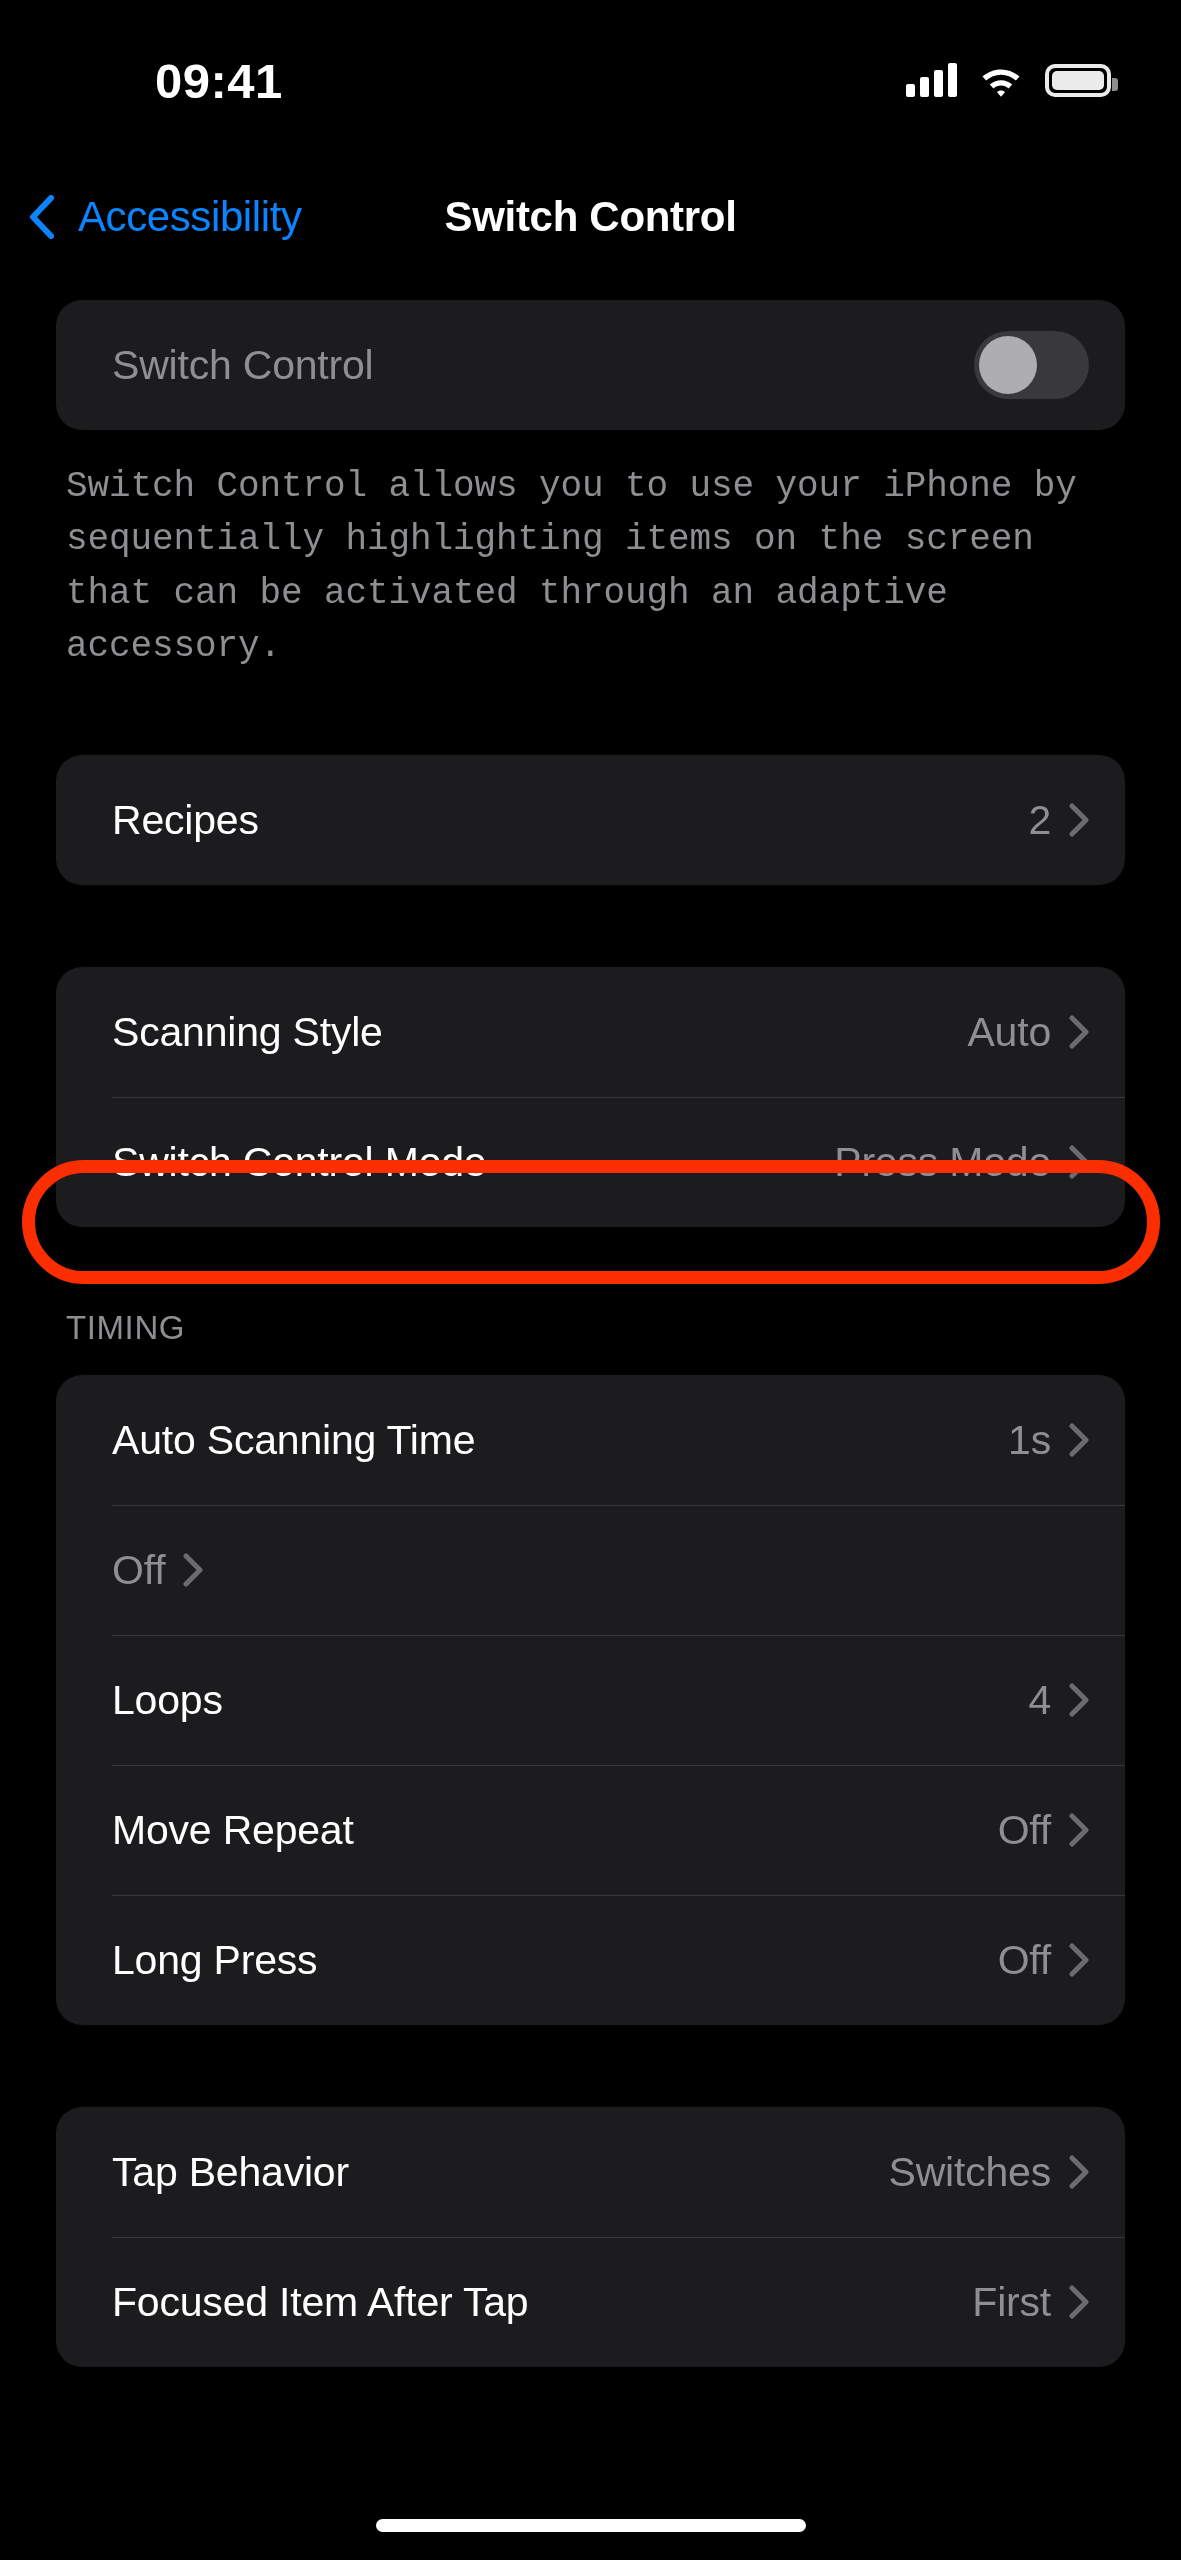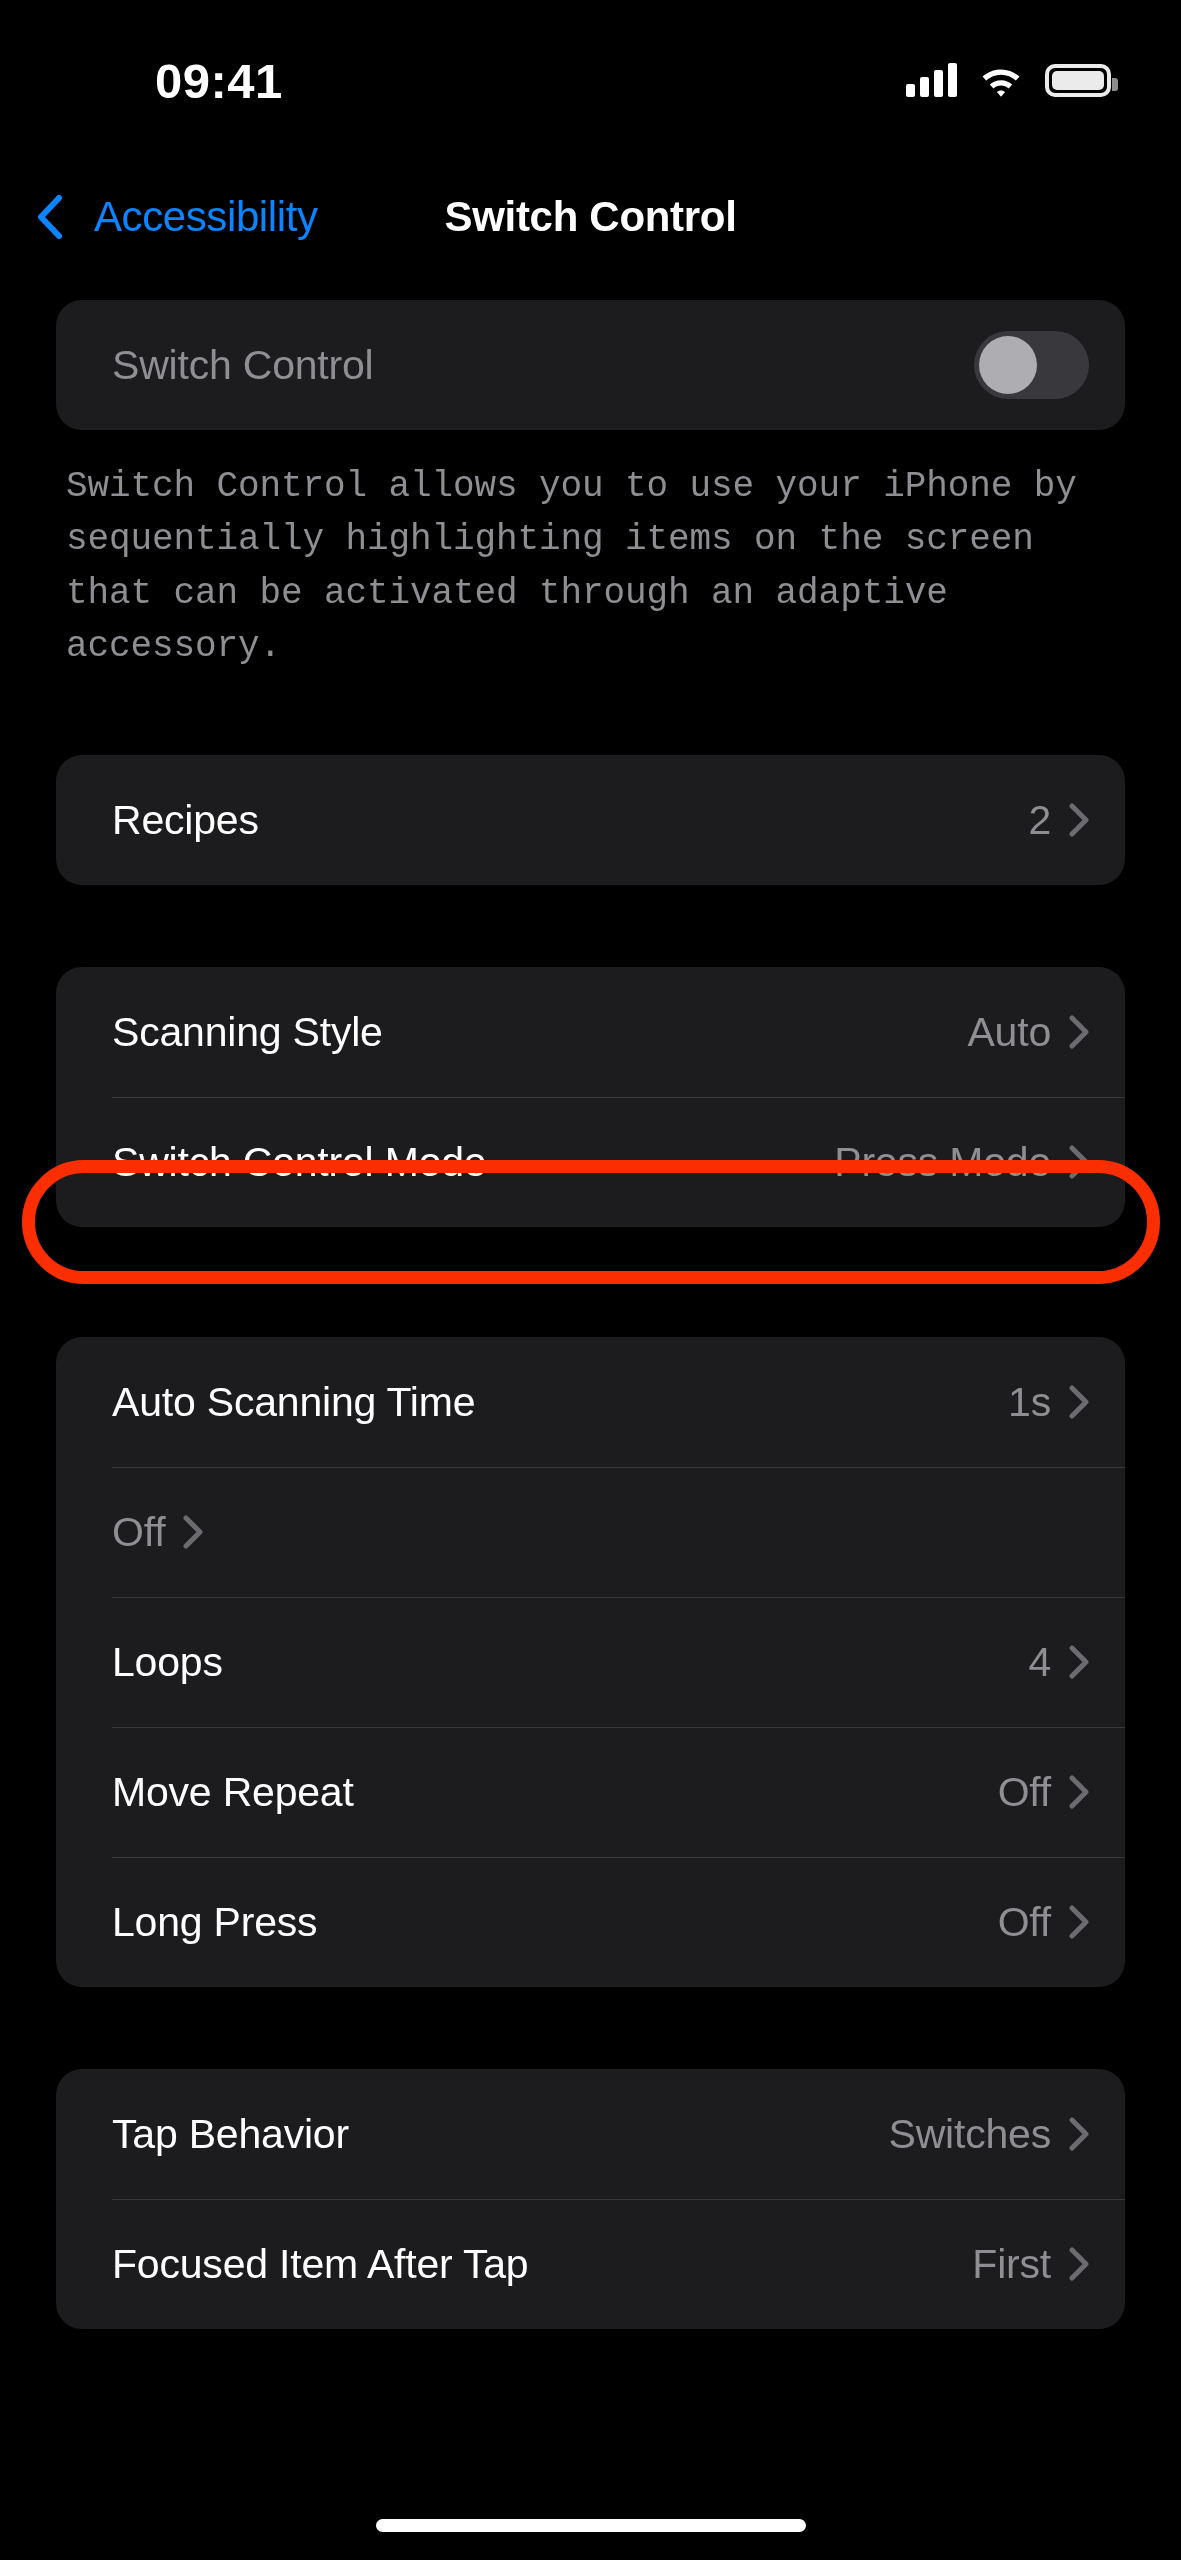"Accessibility" .nav-back { gap: 32px -> 24px; left: 36px -> 28px }
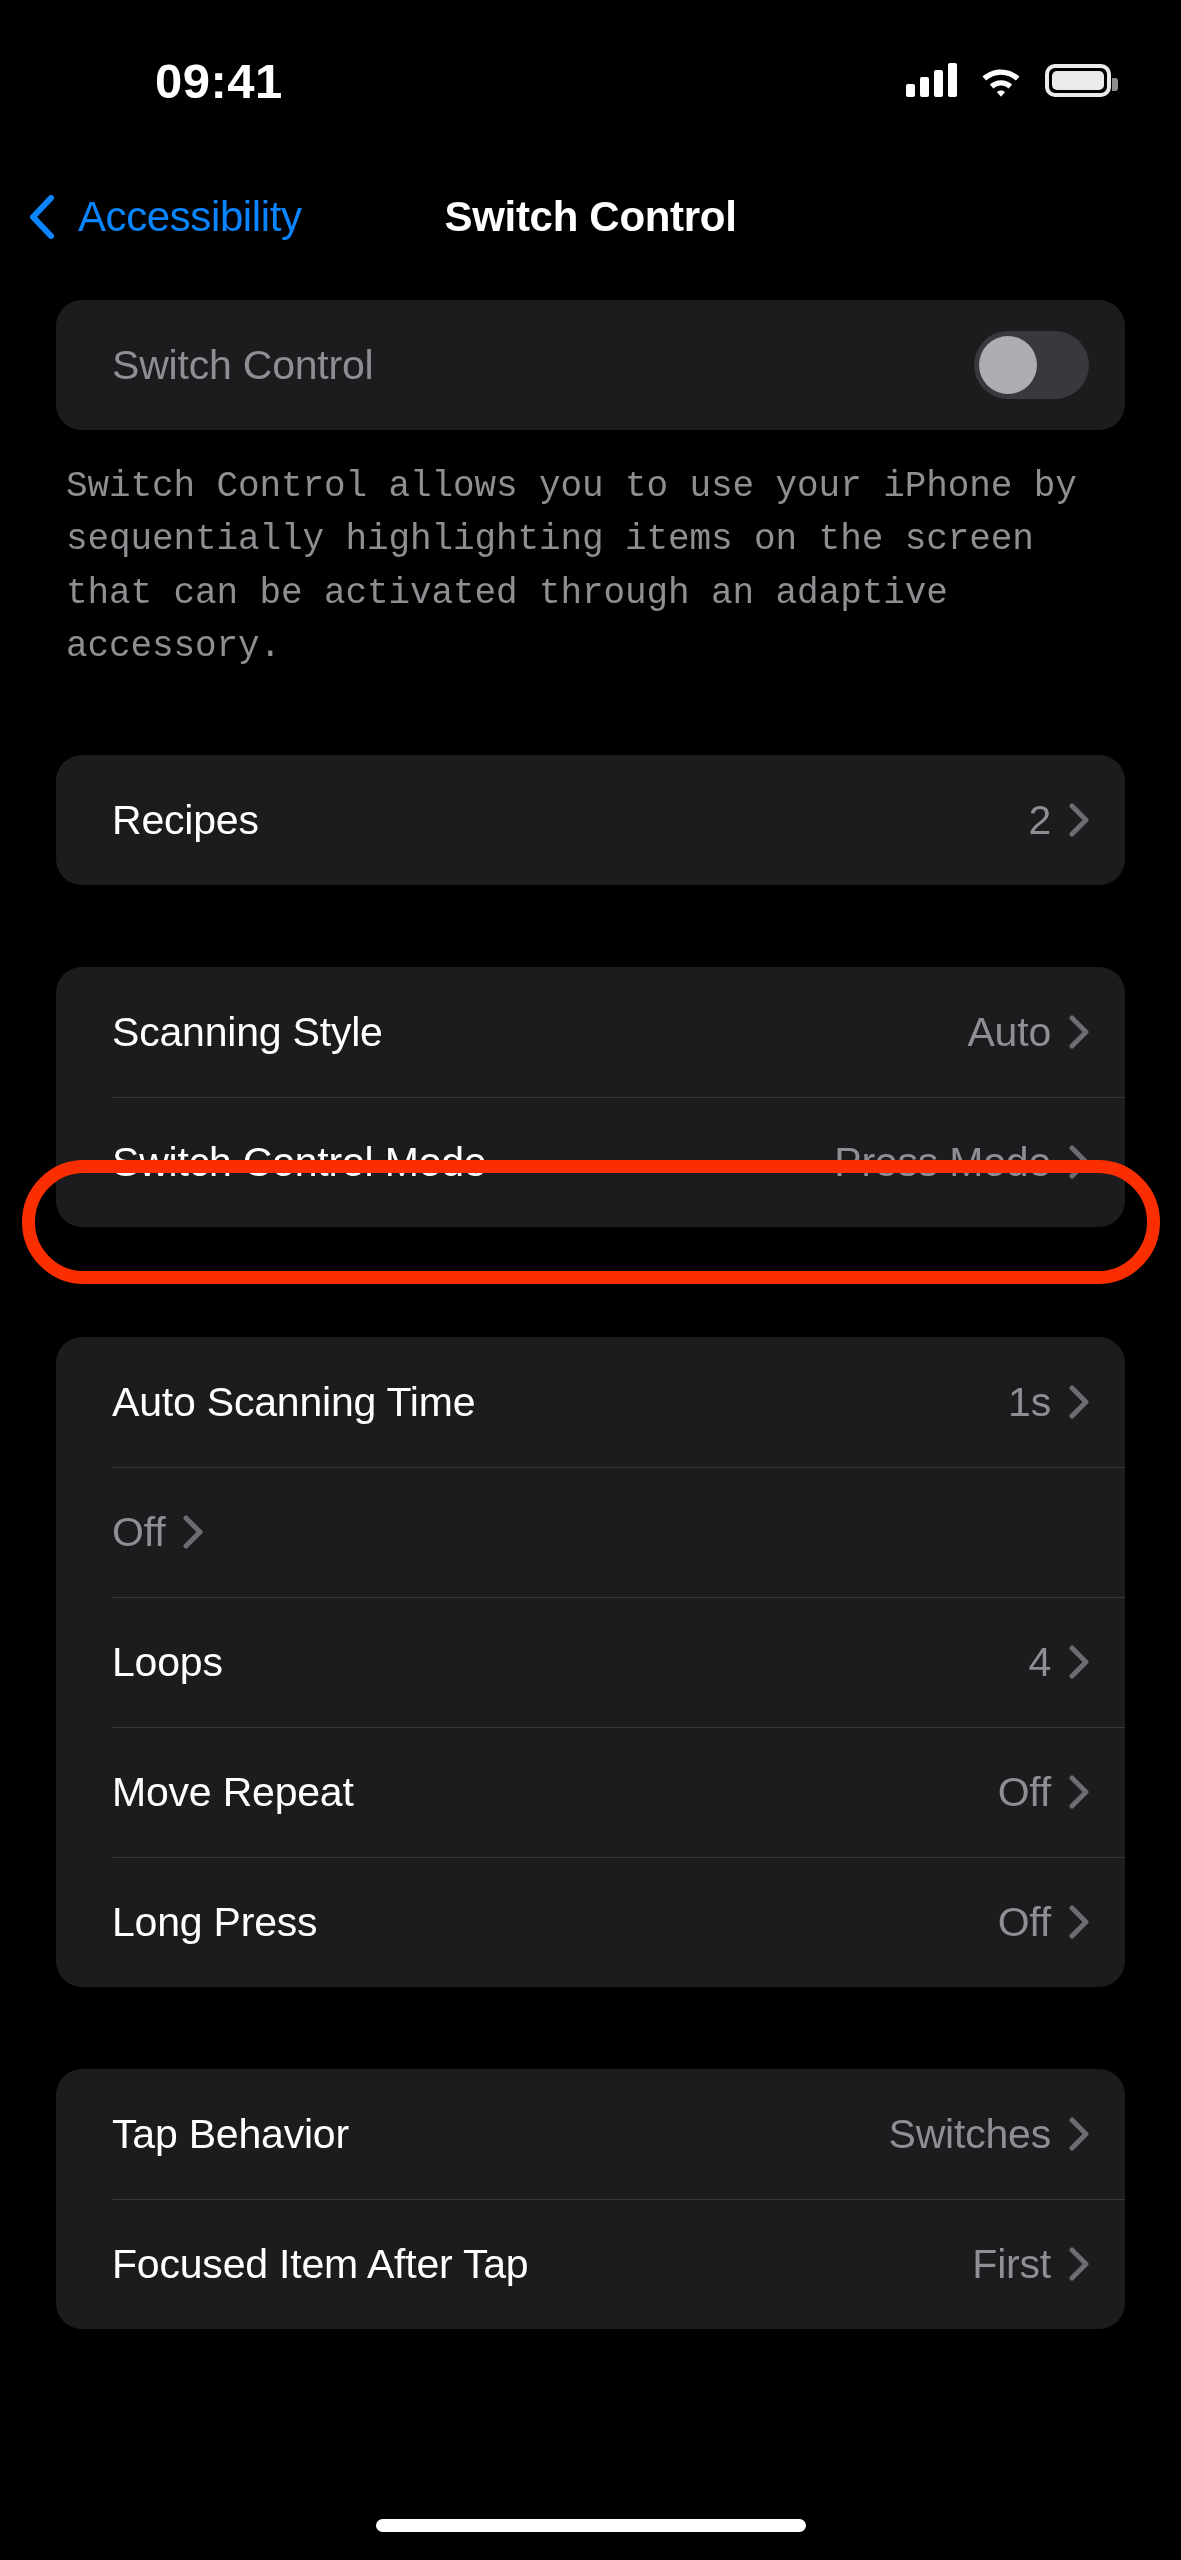"TIMING" div.section-header { html: none -> <div>TIMING</div> }
